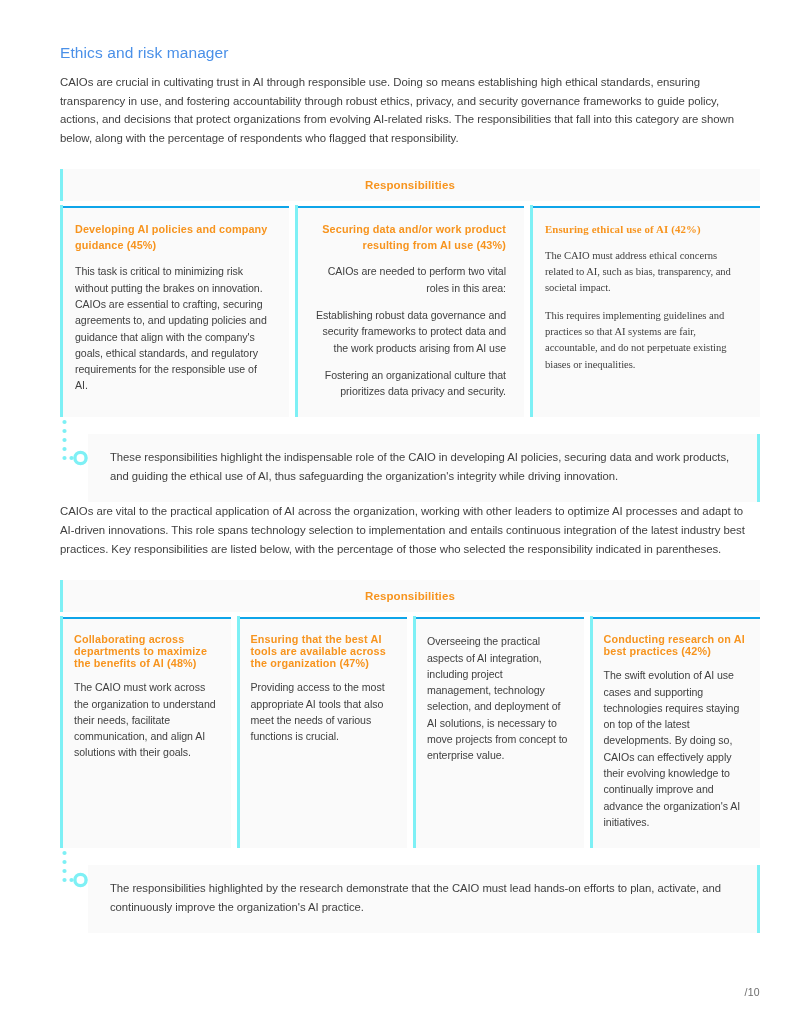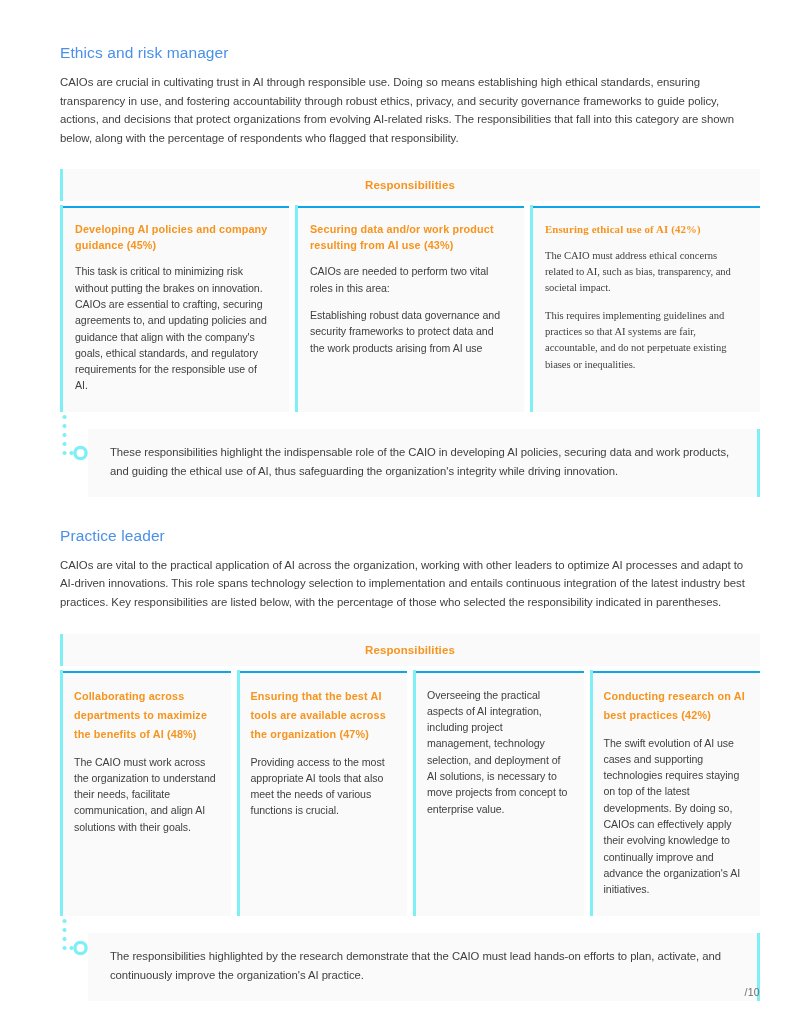"Securing data and/or work product" .cols-3 .resp-card:nth-child(2) { text-align: none -> right }
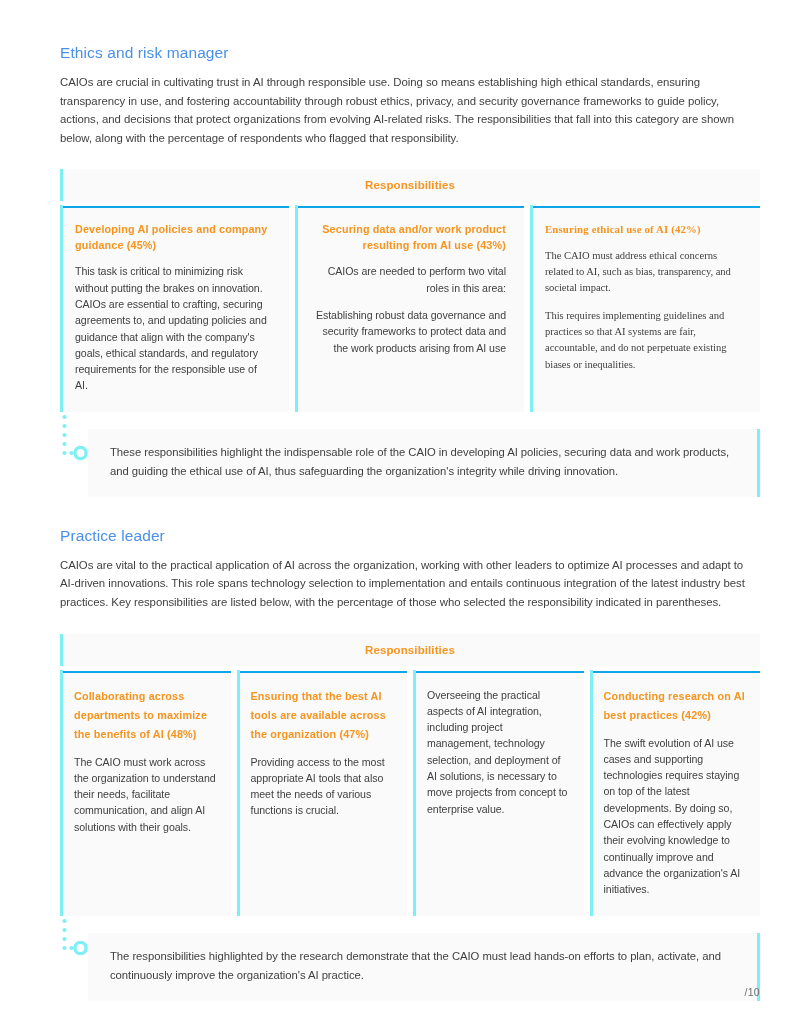"Fostering an organizational culture that" p.resp-para { html: none -> <p>Fostering an organizational culture that prioritizes data privacy and security.</p> }
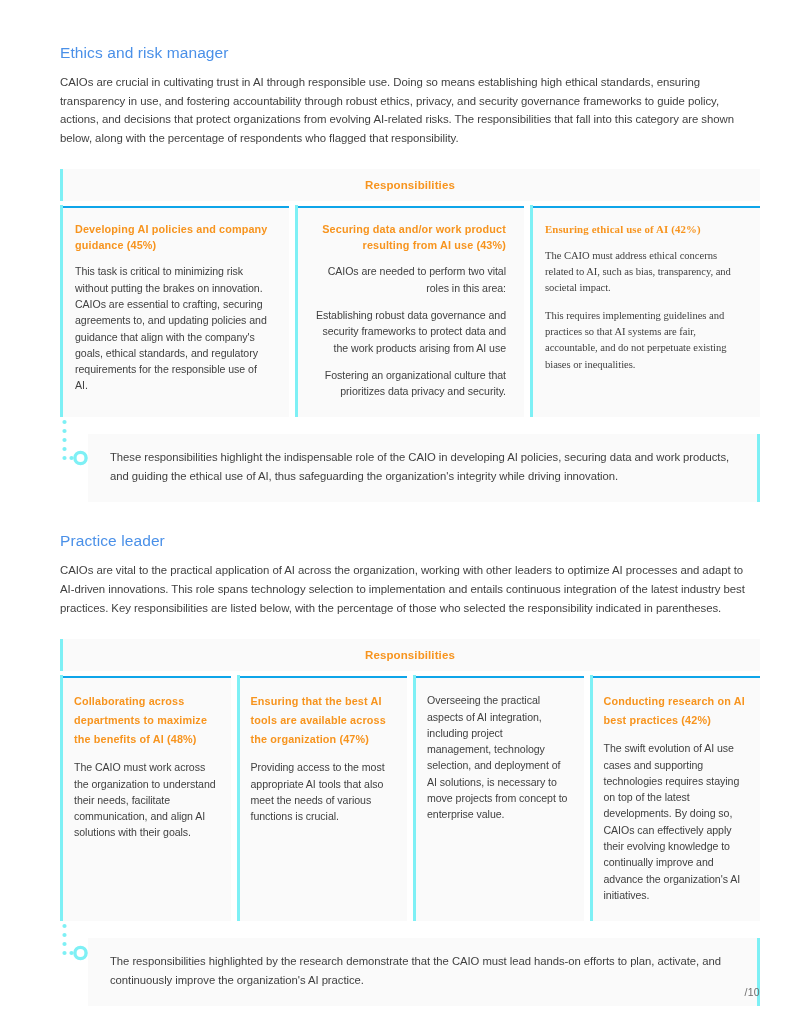"Practice leader" h2.section-heading { html: <h2>Practice leader</h2> -> none }
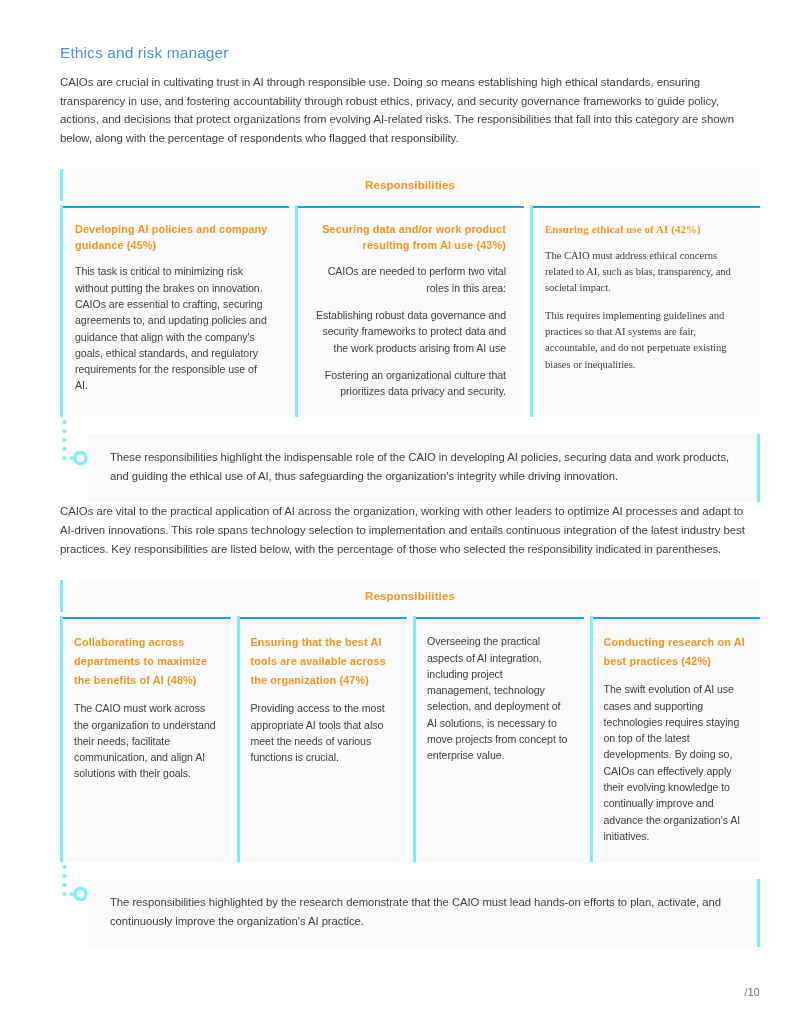"Collaborating across departments to" .cols-4 .resp-title { line-height: 19px -> 12px }
